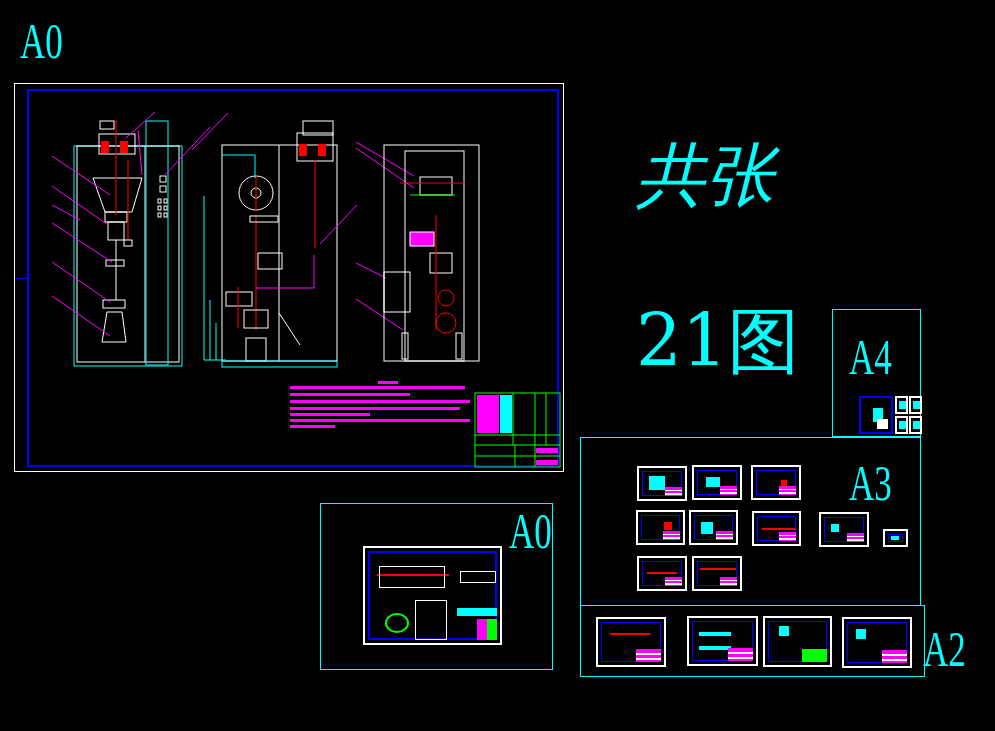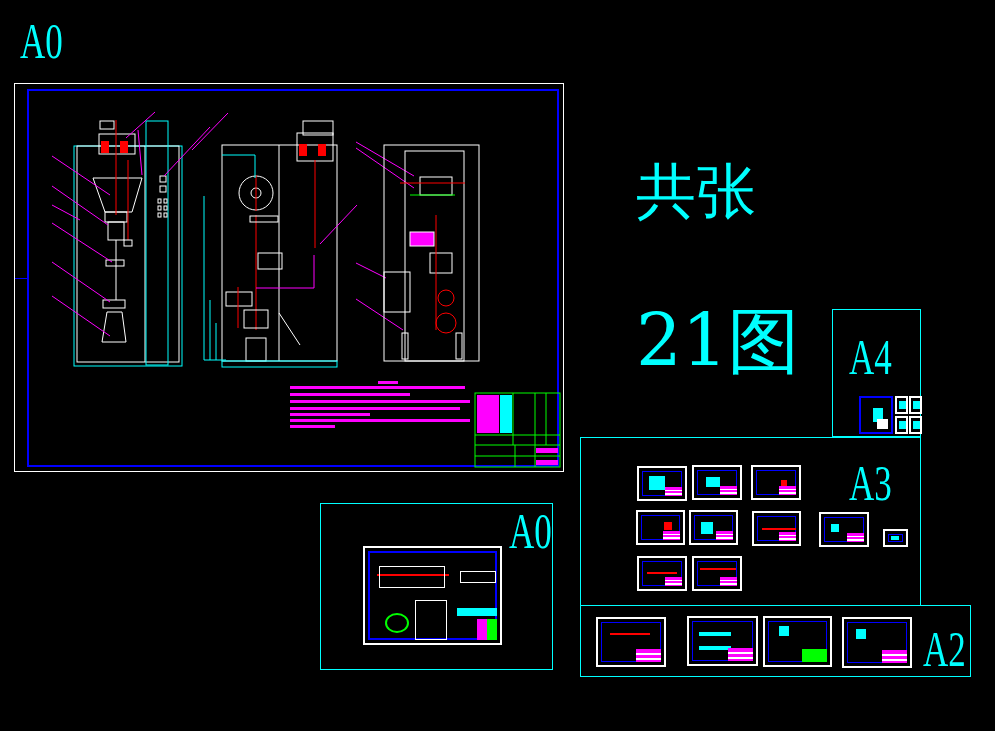"共张" div.abs { font-size: 60px -> 69px; font-style: none -> italic; top: 161px -> 141px }
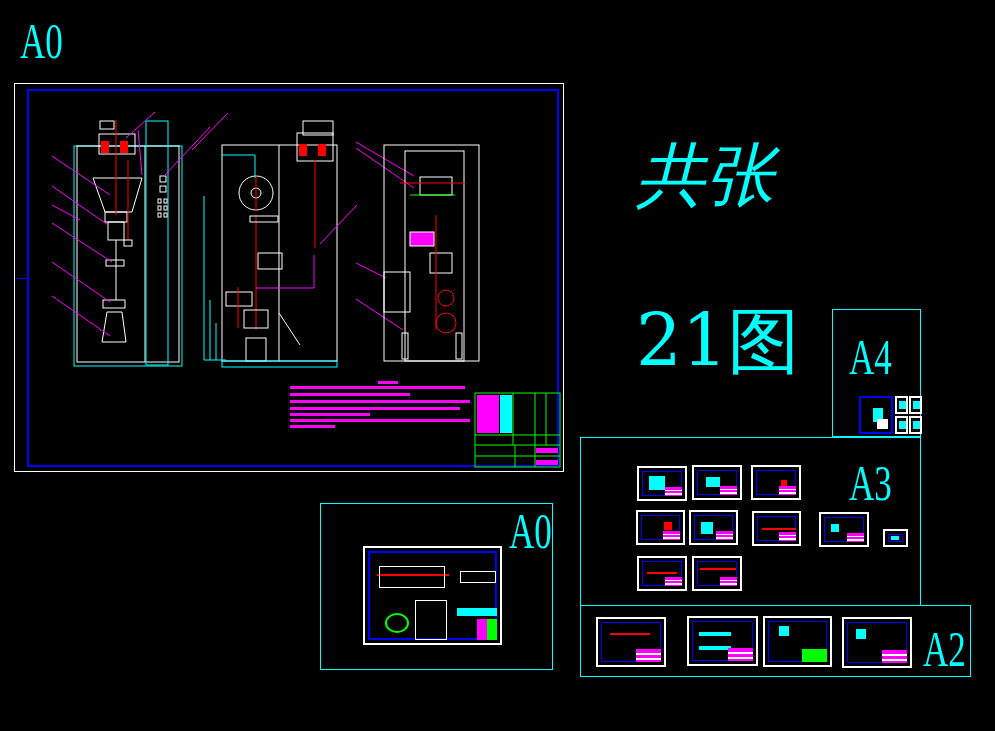"A2" div.abs { width: 391px -> 345px }
